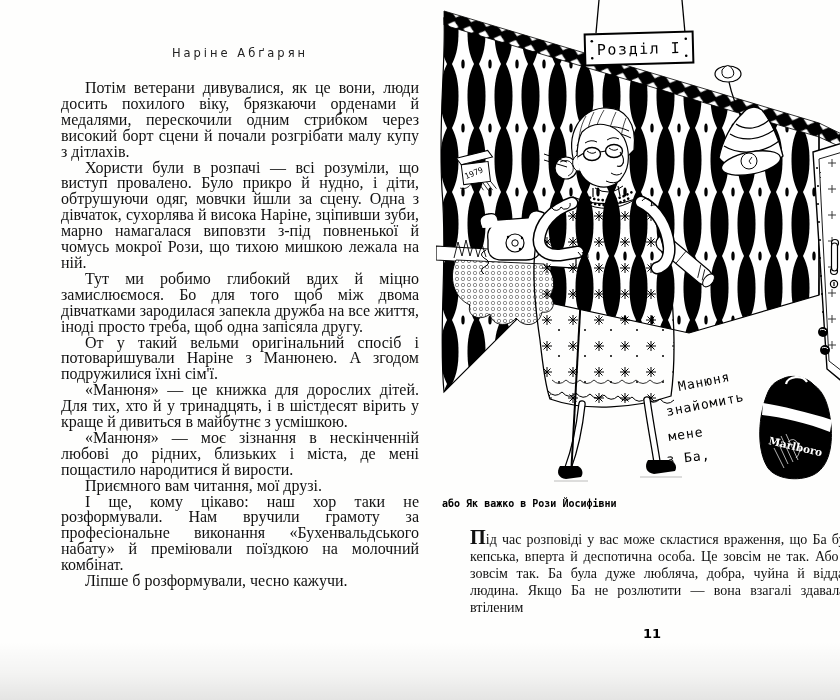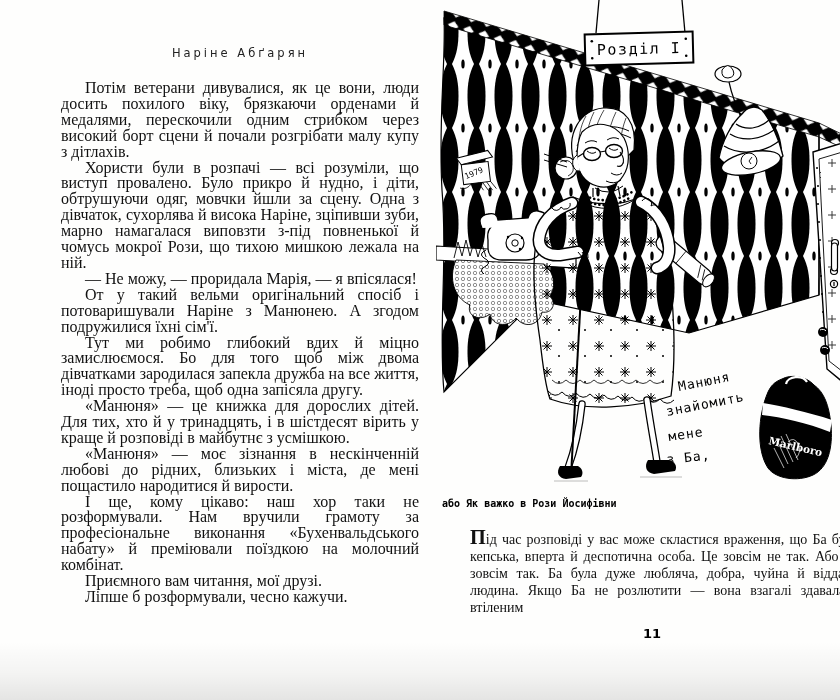"— Не можу, — проридала" p { html: <p>— Не можу, — проридала Марія, — я впісялася!</p> -> none }
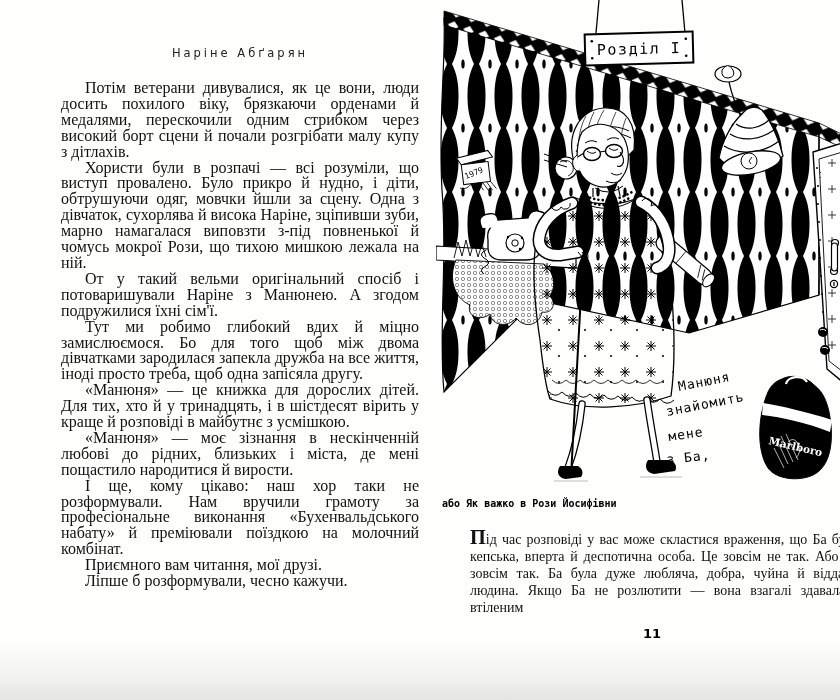"От у такий вельми оригінальний" p { order: before "Тут ми робимо глибокий вдих" -> after "Тут ми робимо глибокий вдих" }
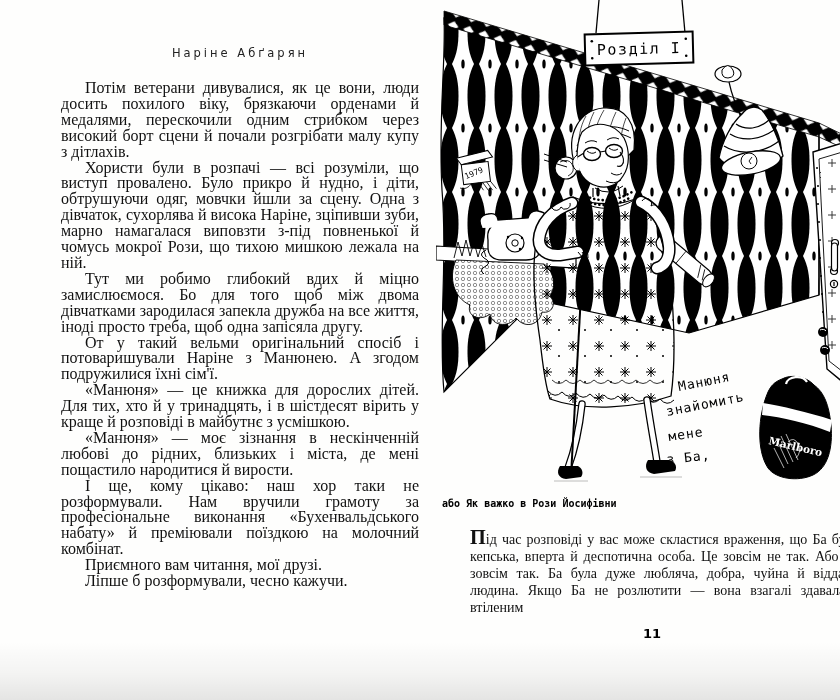"«Манюня» — це книжка для" p { text: розповіді -> дивиться }
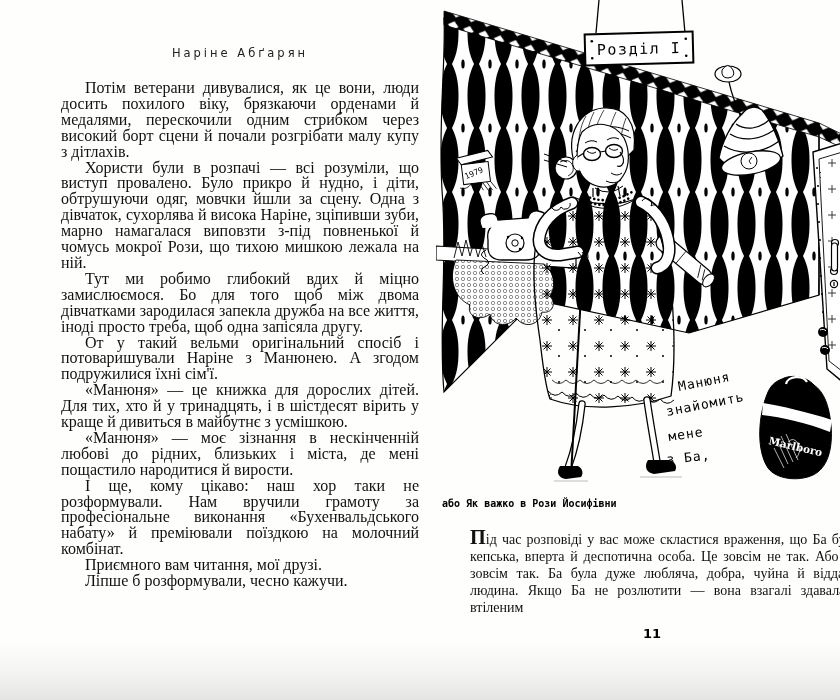"І ще, кому цікаво: наш" p { order: before "Приємного вам читання, мої друзі." -> after "Приємного вам читання, мої друзі." }
